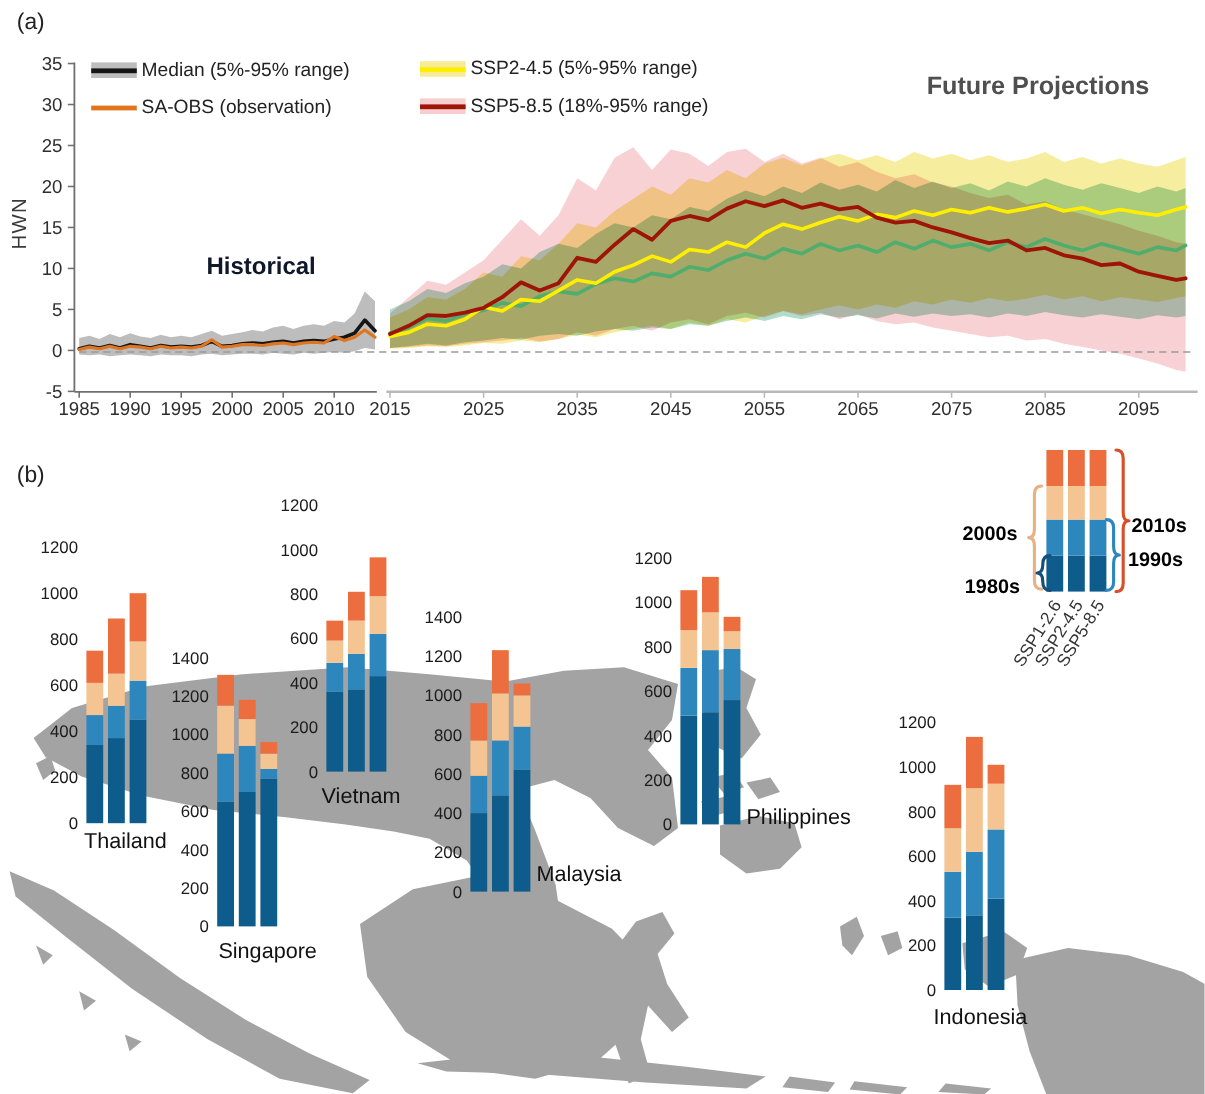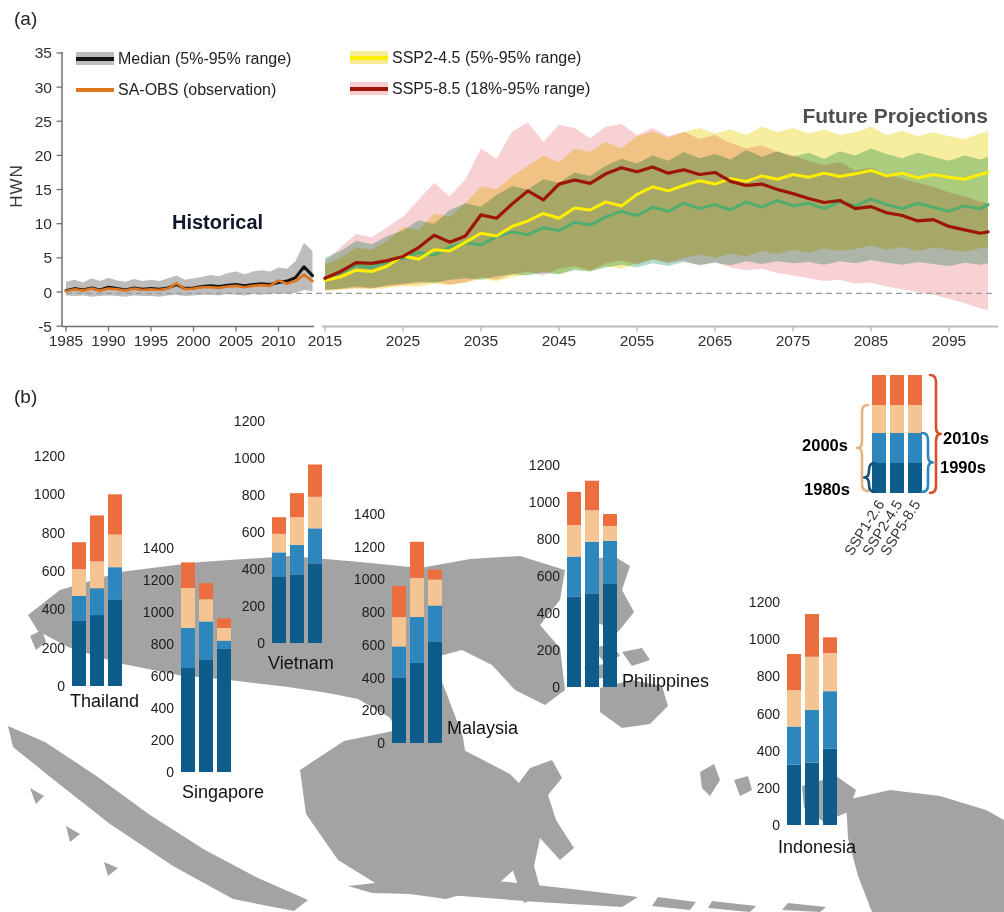"Future Projections" .future-label { margin-top: 44px -> none; text-align: right -> center }
